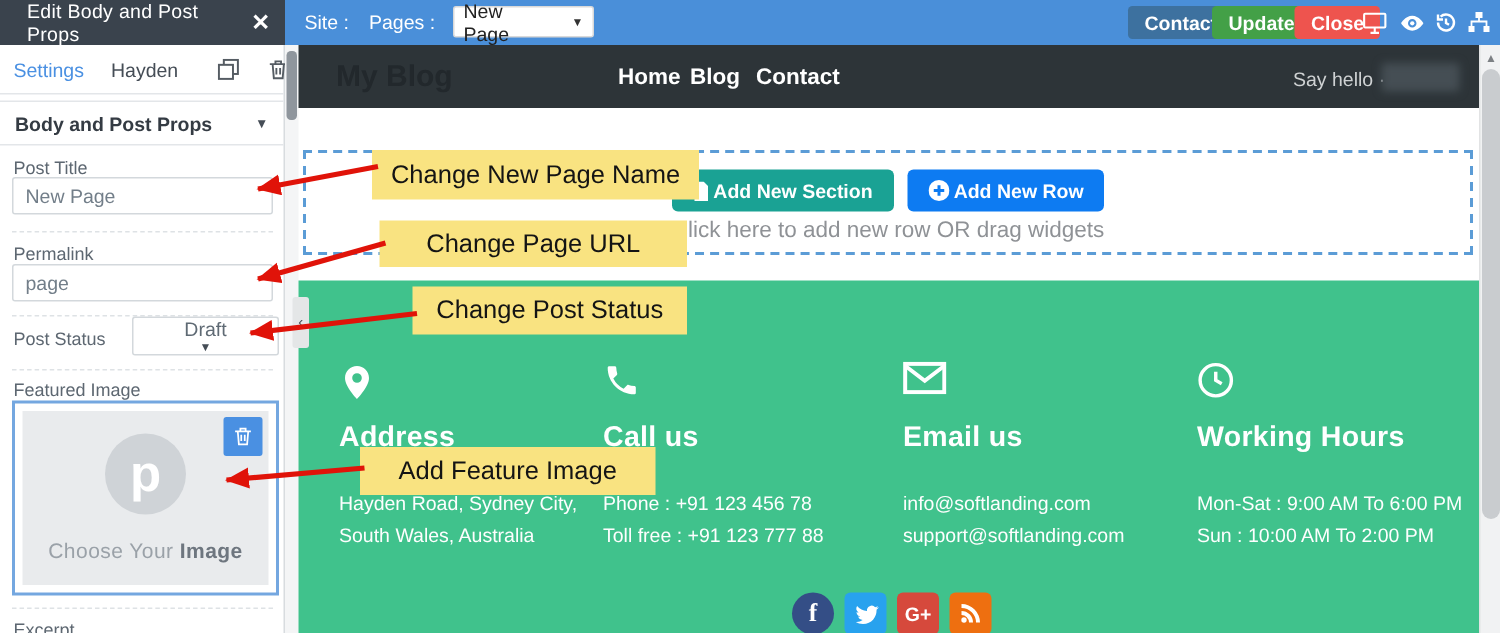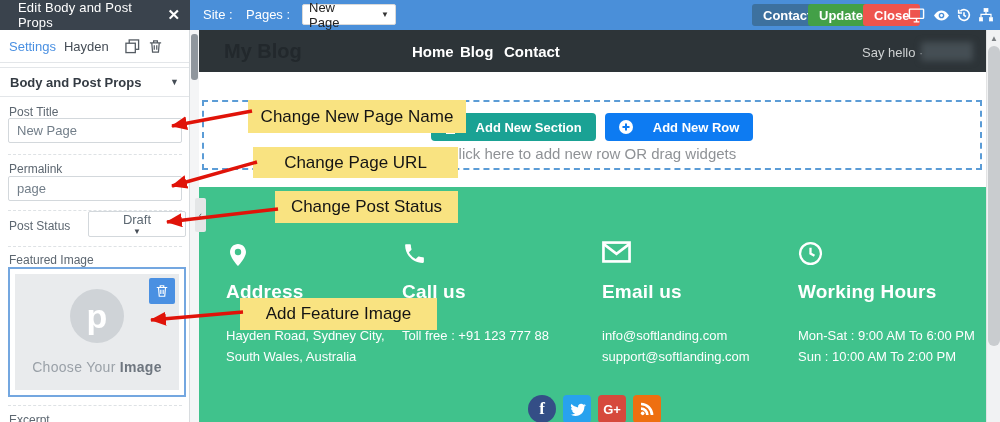"Settings" .sb-tabs { gap: 8px -> 18px }
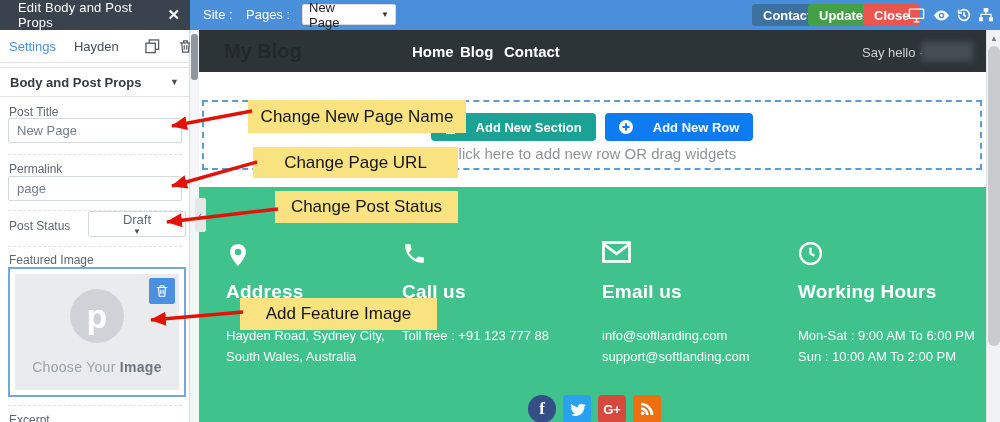"Add New Section" .dz-btn { gap: 20px -> 3px }
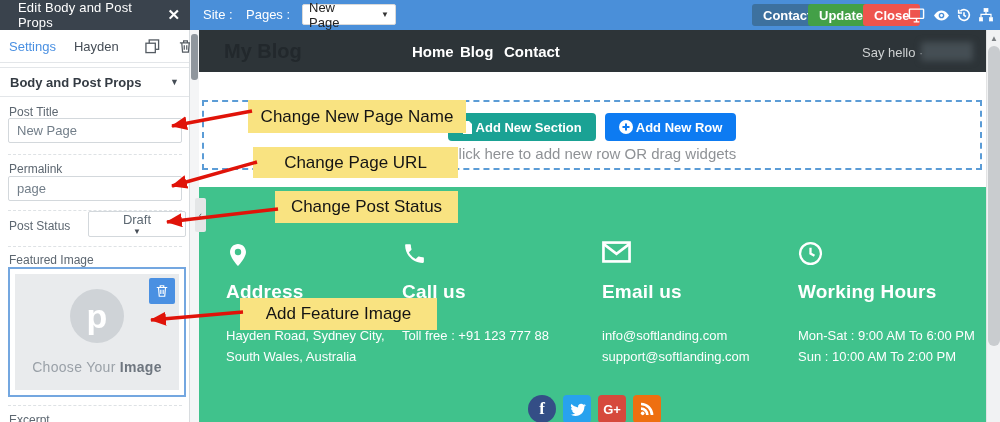"Phone : +91 123 456" div.line { html: none -> <div>Phone : +91 123 456 78</div> }
